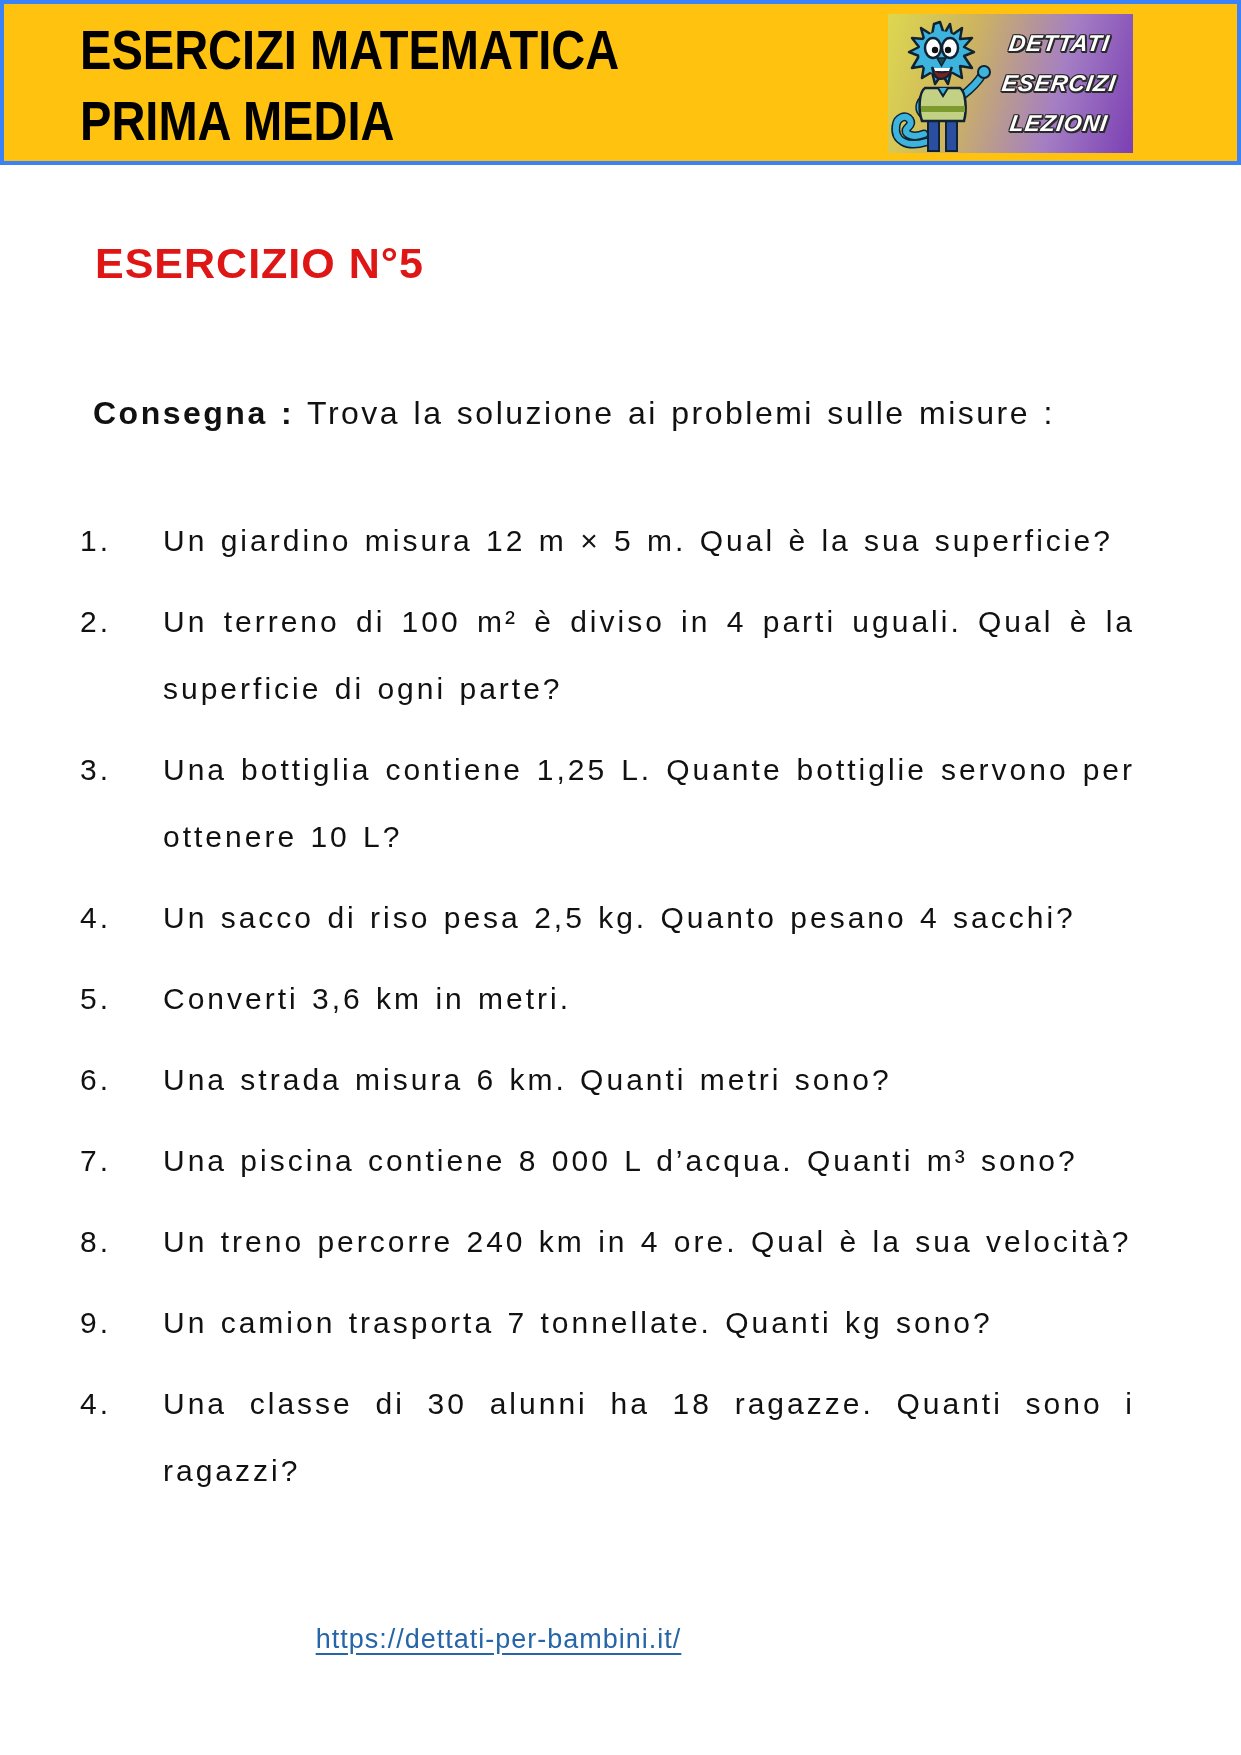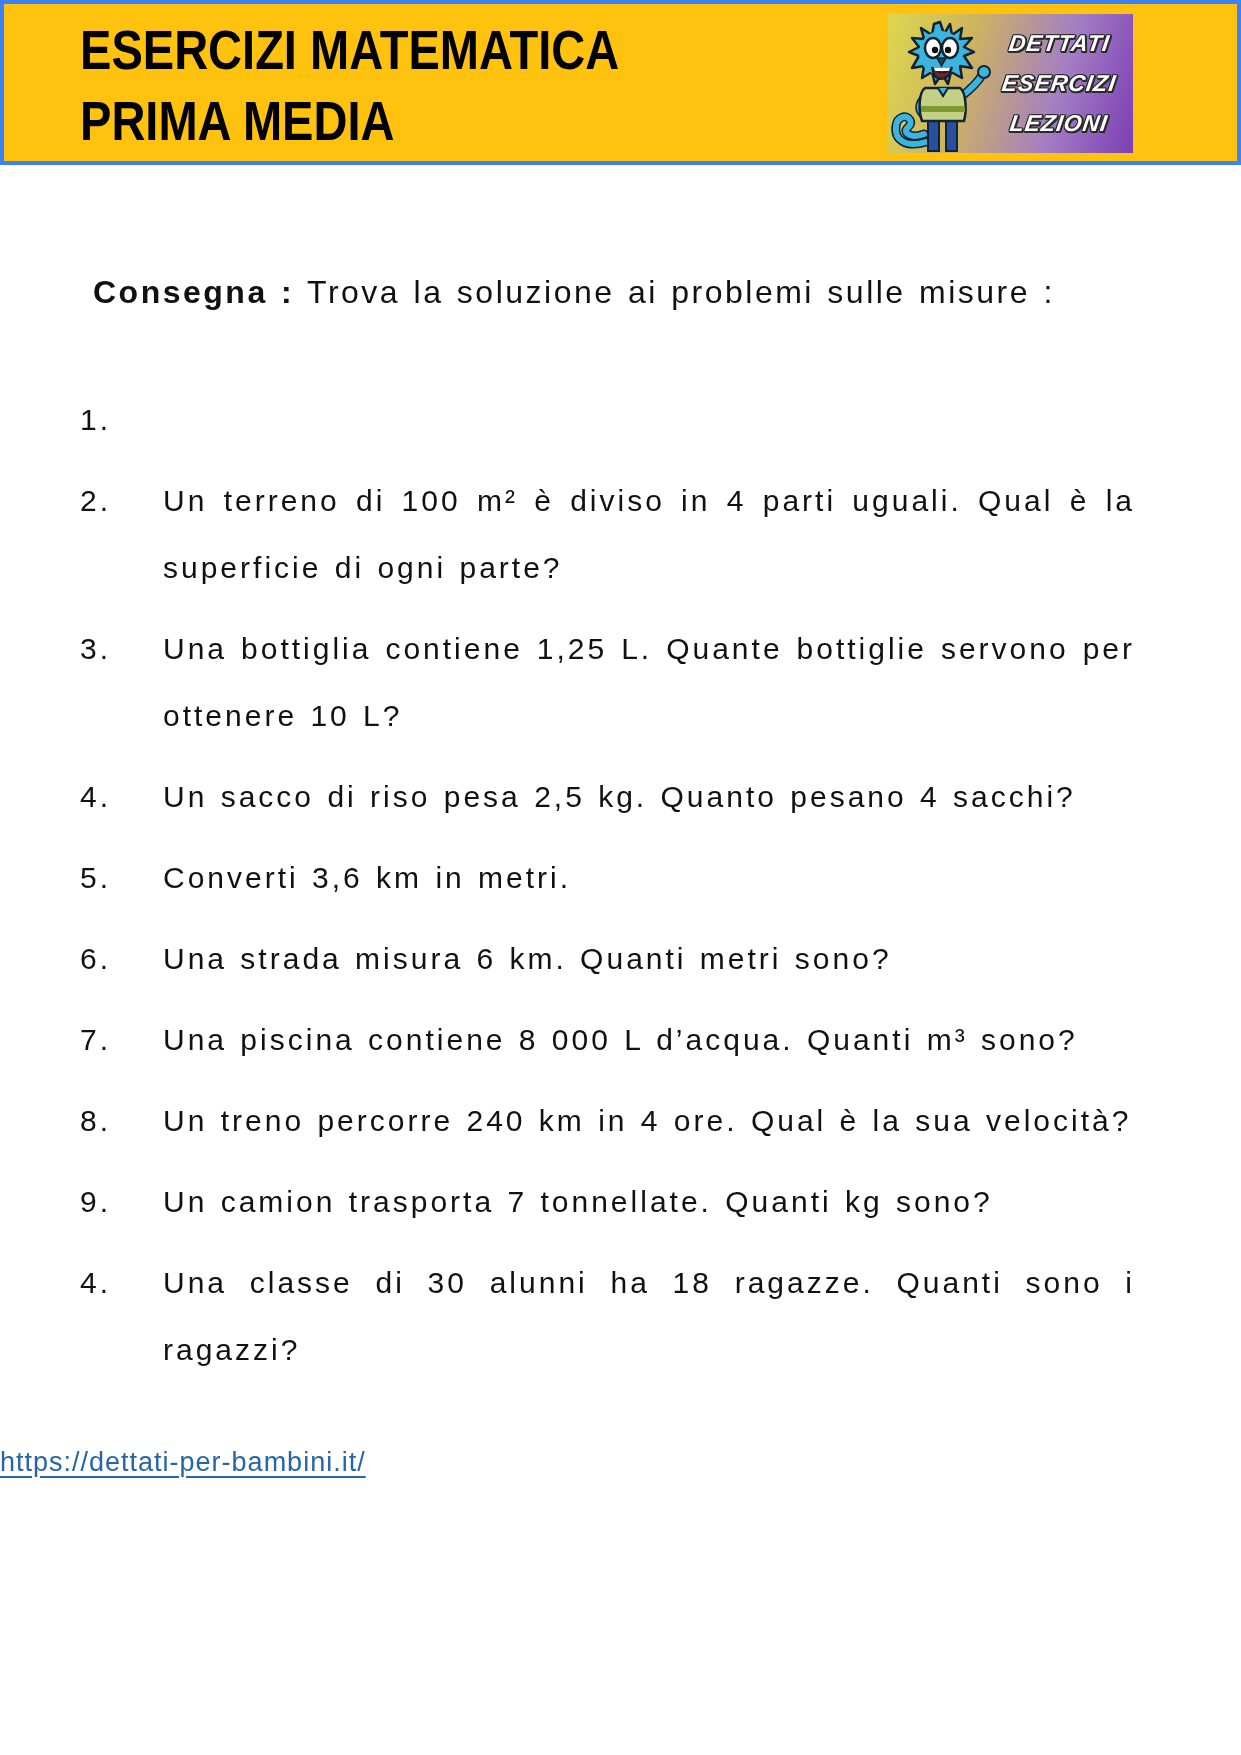"ESERCIZIO N°5" h1.exercise-heading { html: none -> <h1>ESERCIZIO N°5</h1> }
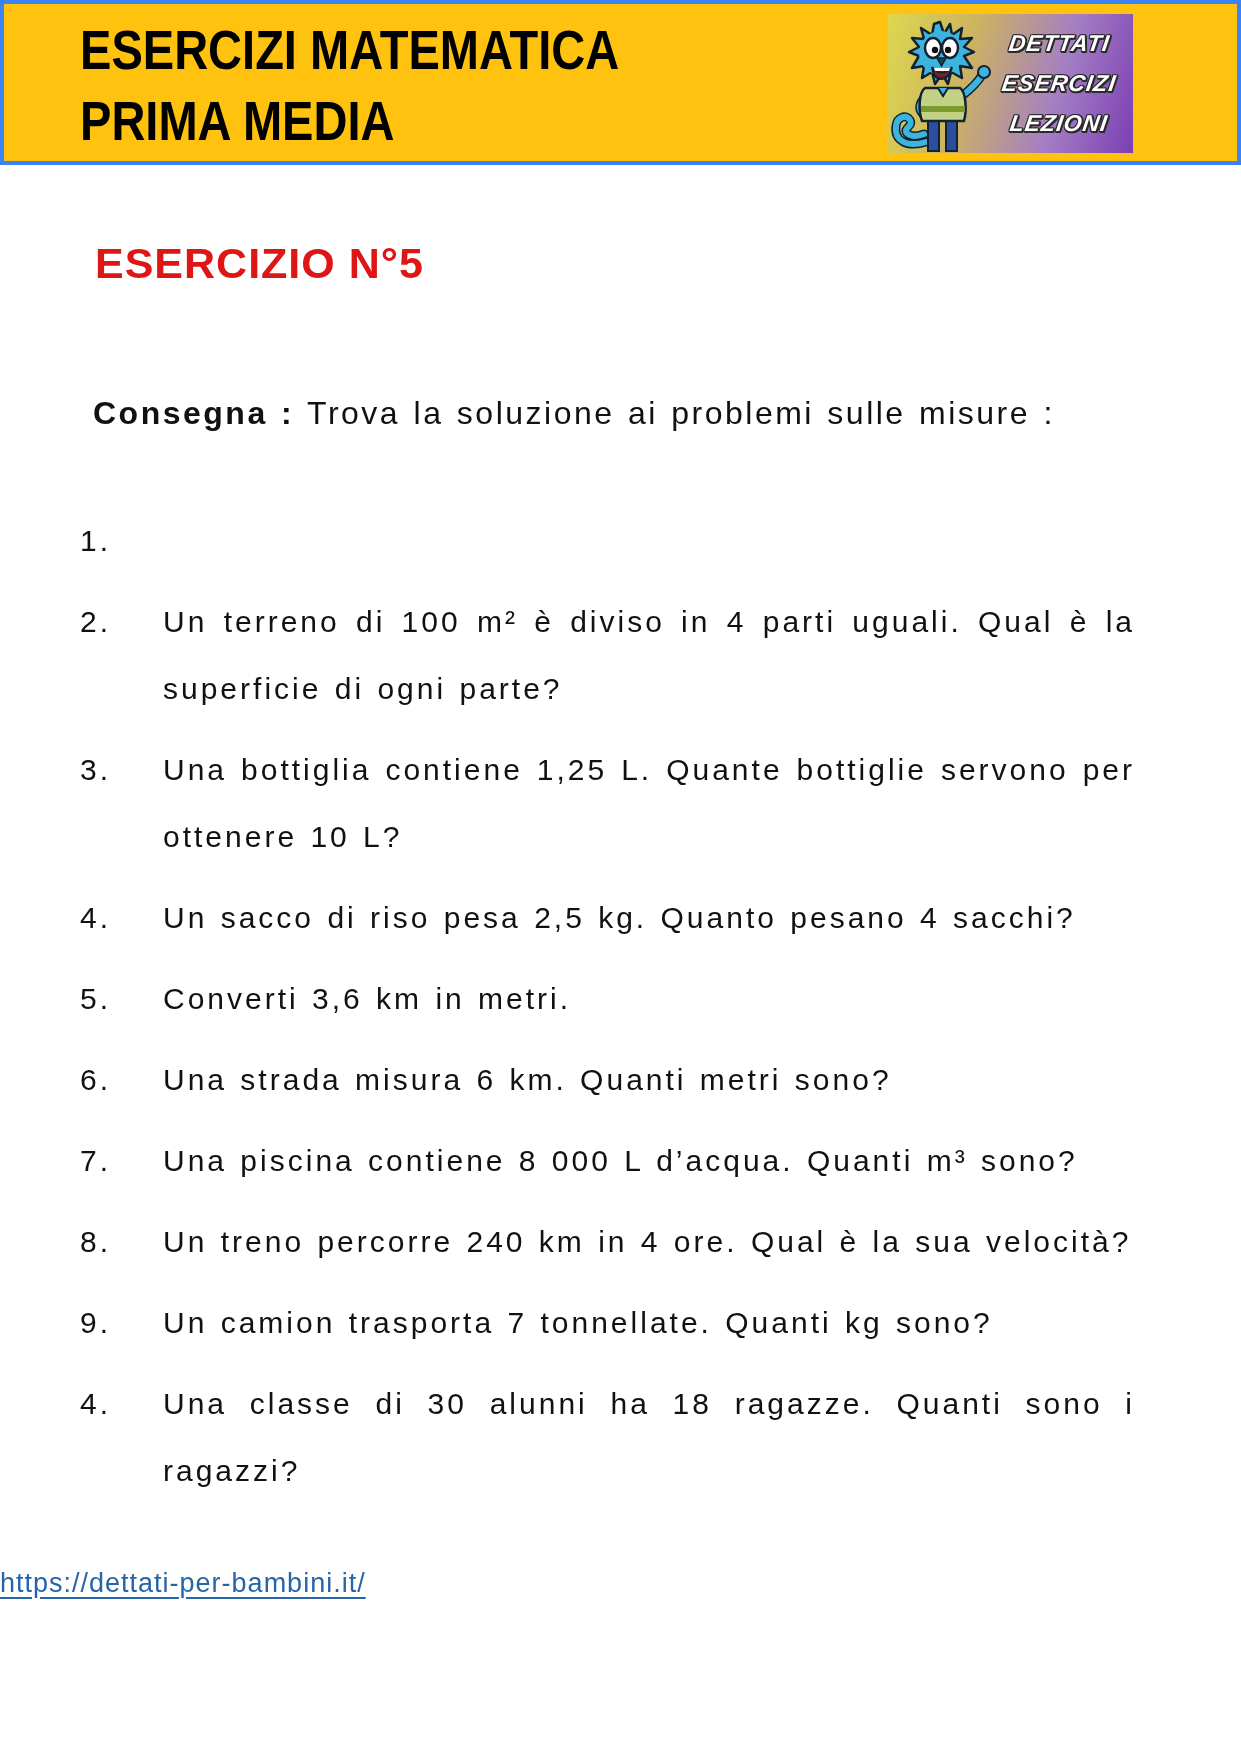"Un giardino misura 12 m" span.problem-text { html: none -> <span>Un giardino misura 12 m × 5 m. Qual è la sua superficie?</span> }
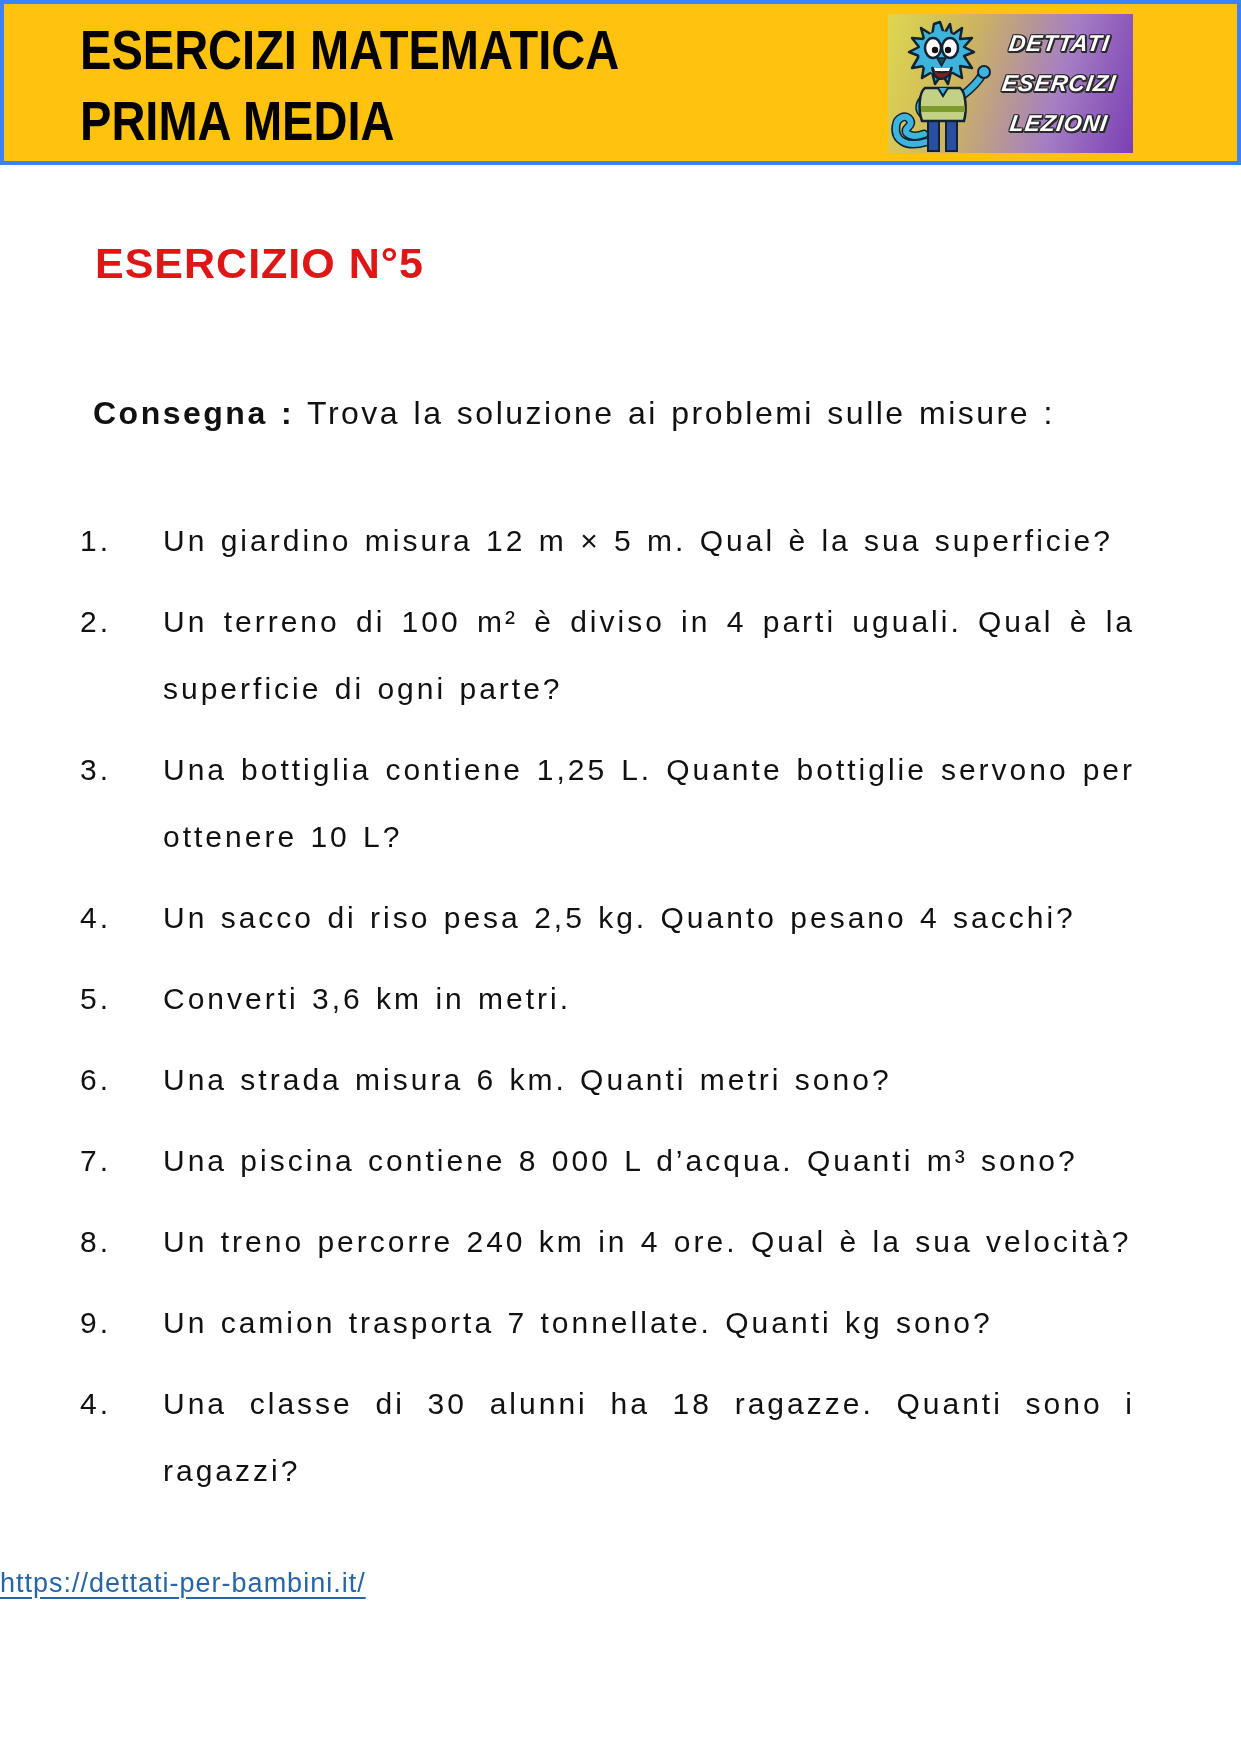"https://dettati-per-bambini.it/" .footer { margin-top: 64px -> 120px; text-align: none -> center }
